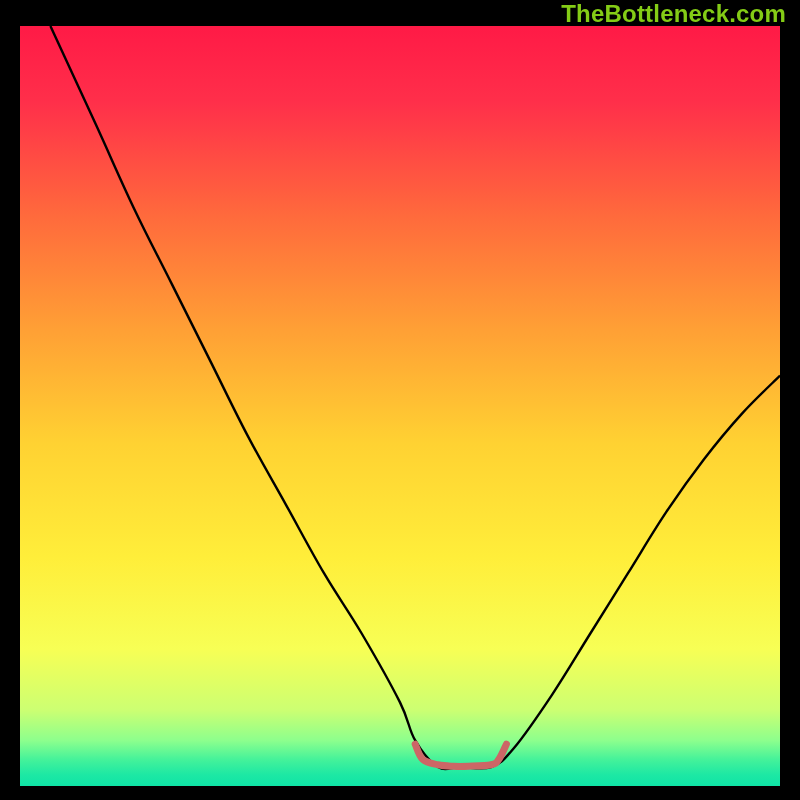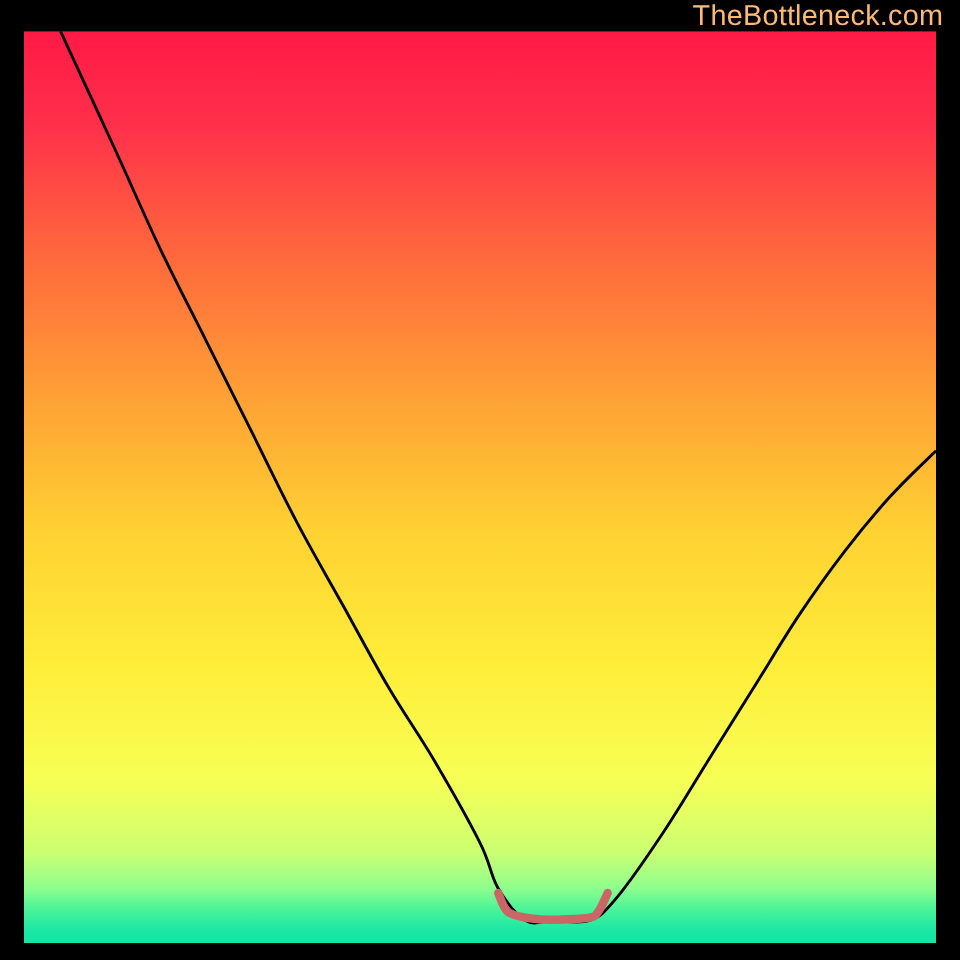"TheBottleneck.com" .watermark { color: #fdba74 -> #84cc16; font-weight: 400 -> 700 }
